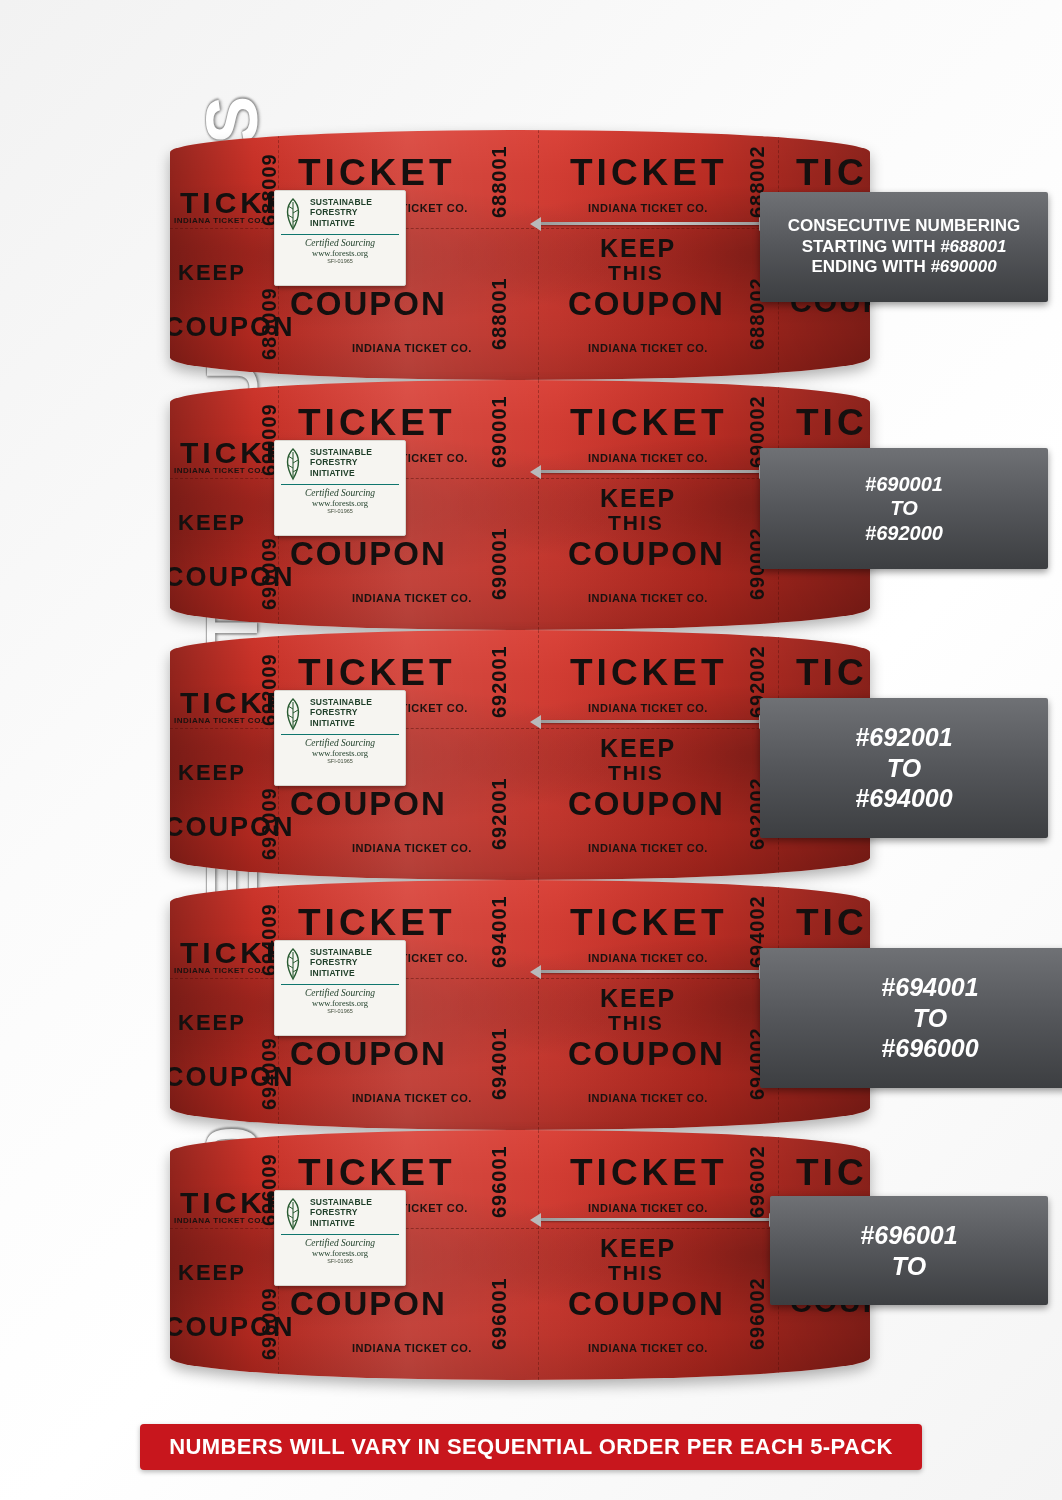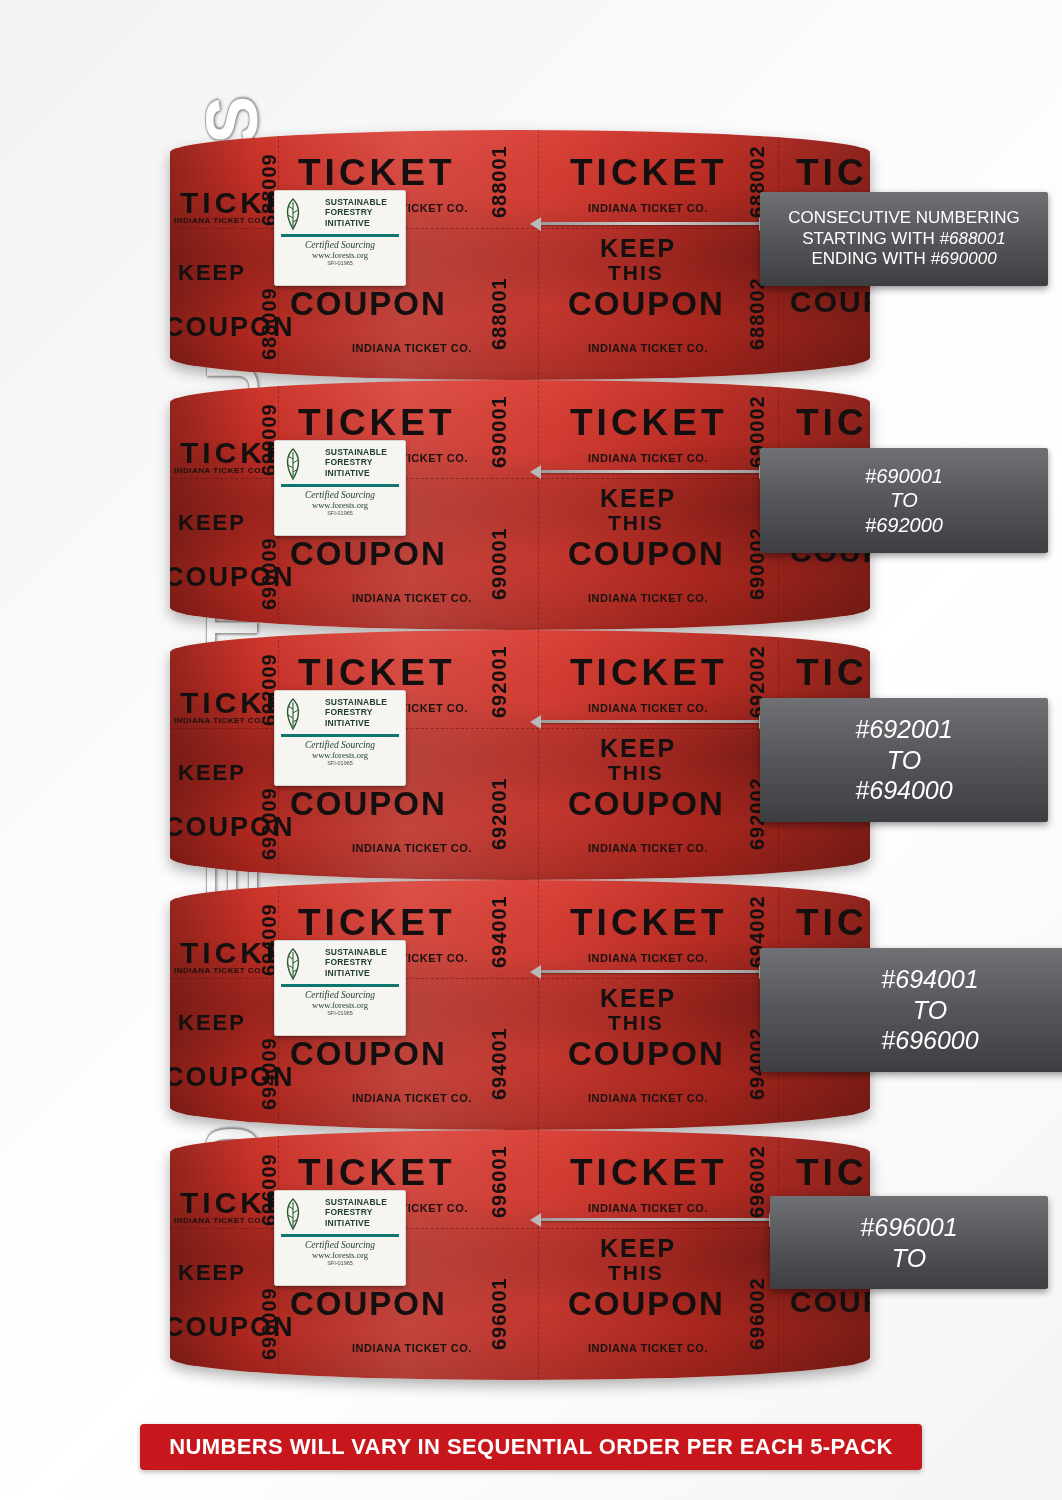"SUSTAINABLE" .sfi .sfi-top { gap: 20px -> 5px }
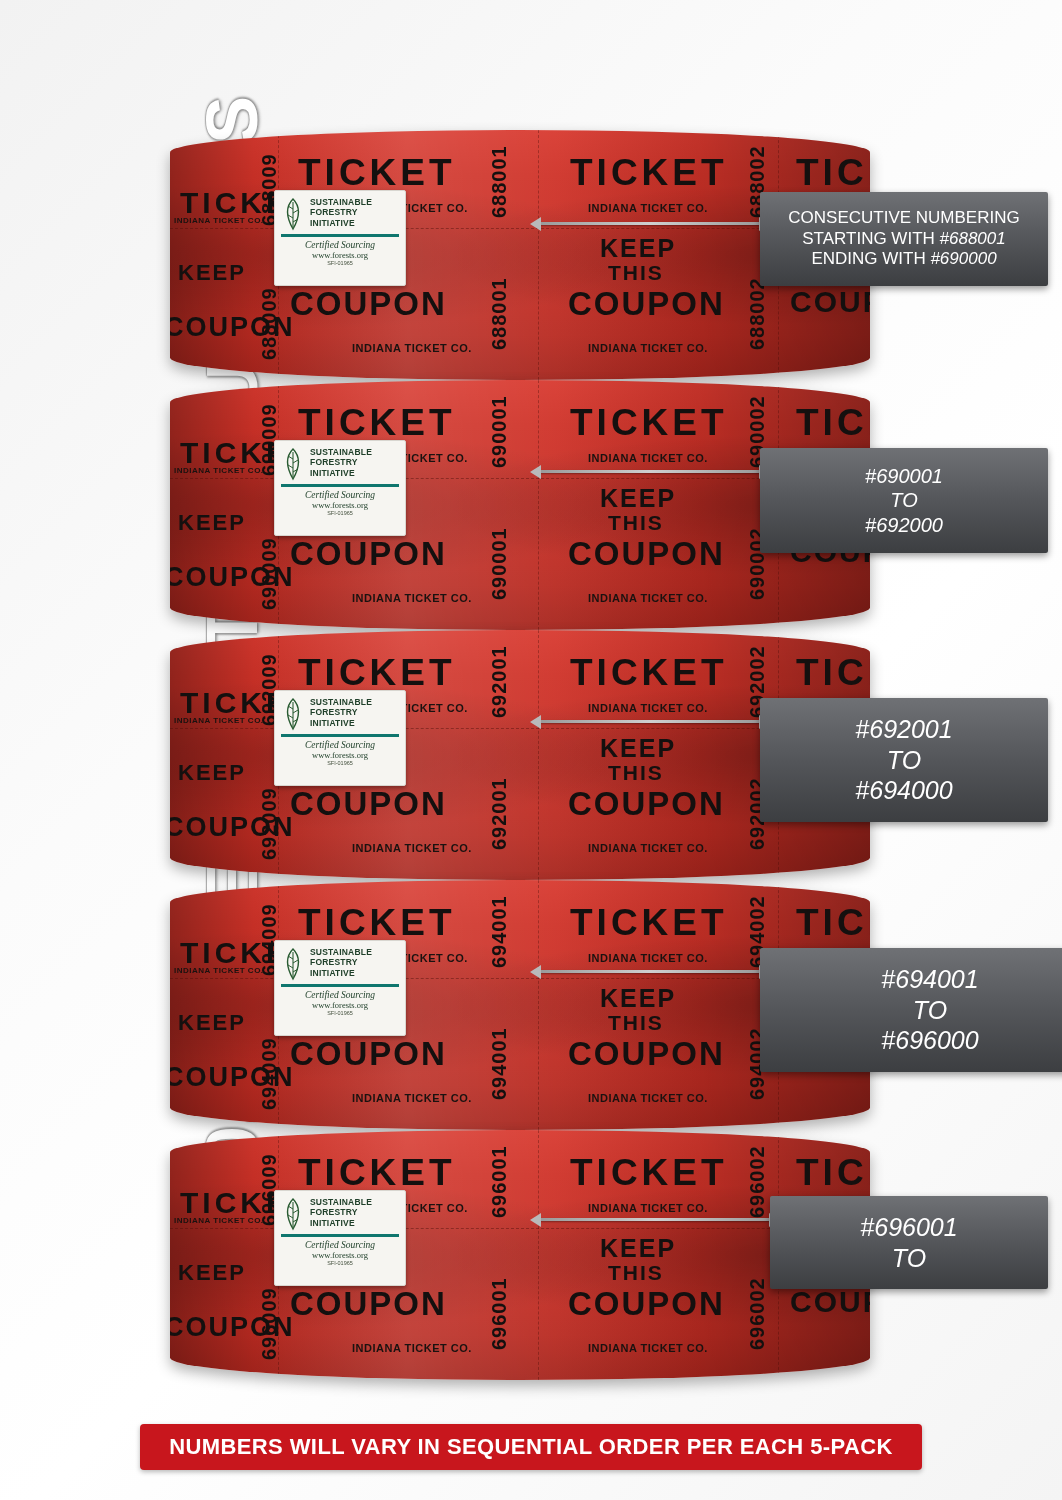"CONSECUTIVE NUMBERING" .callout { font-weight: normal -> bold; padding: 16px 10px -> 24px 10px }
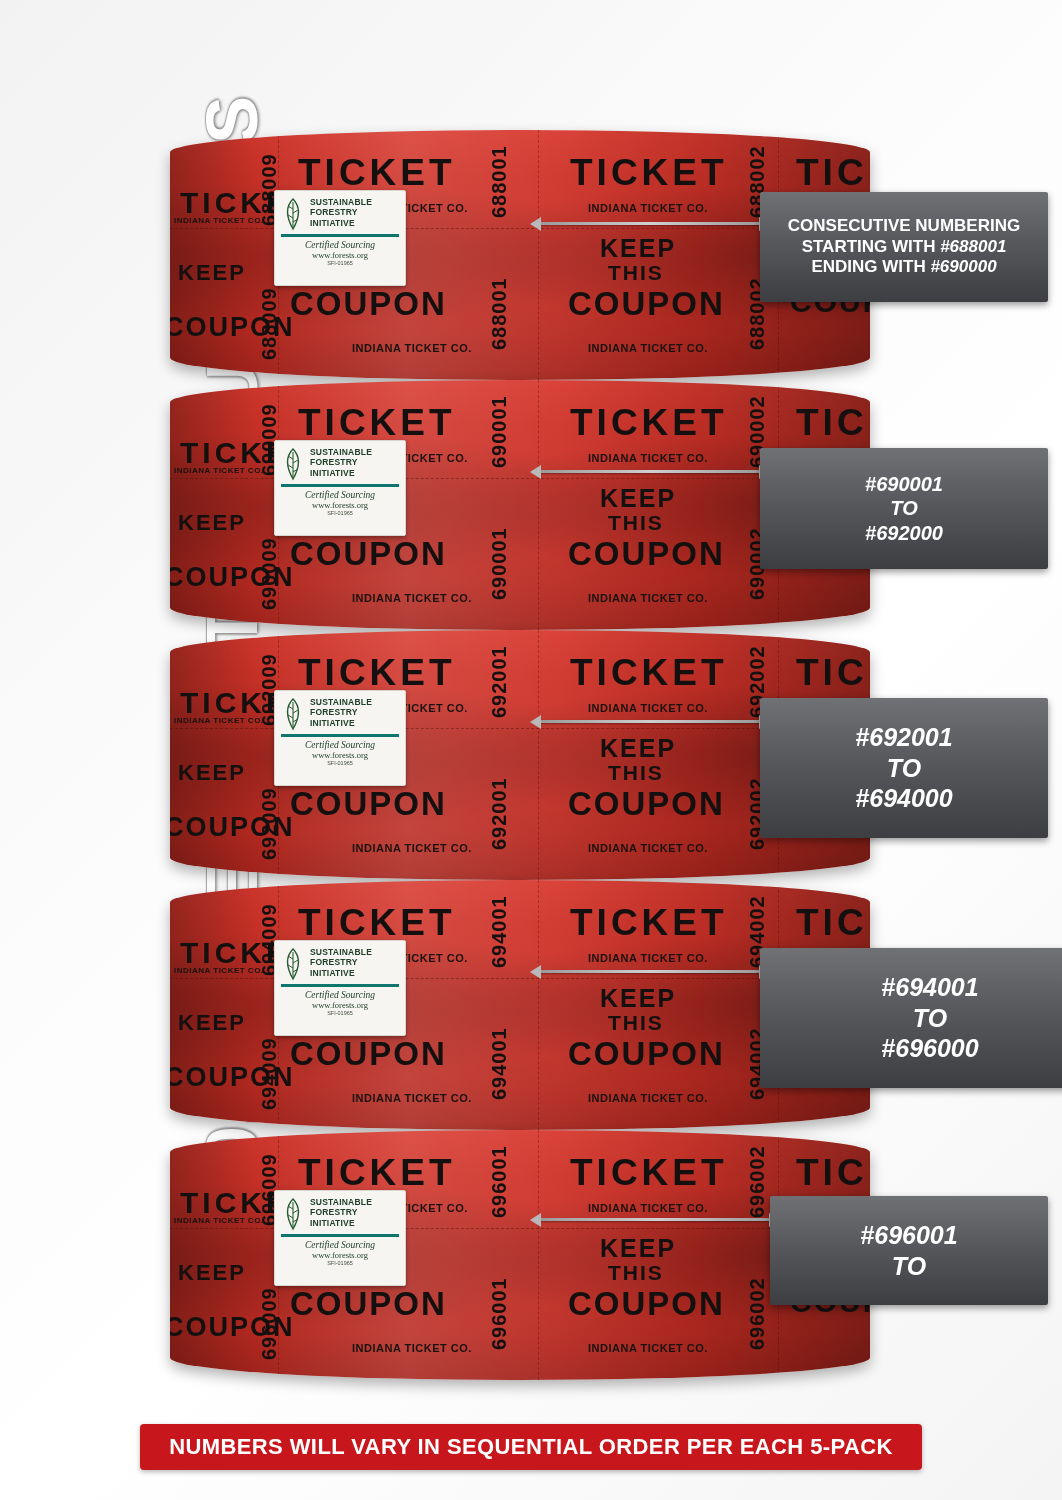"Certified Sourcing" .sfi .sfi-cert { border-top: 3px solid #0f766e -> 1px solid #0f766e }
